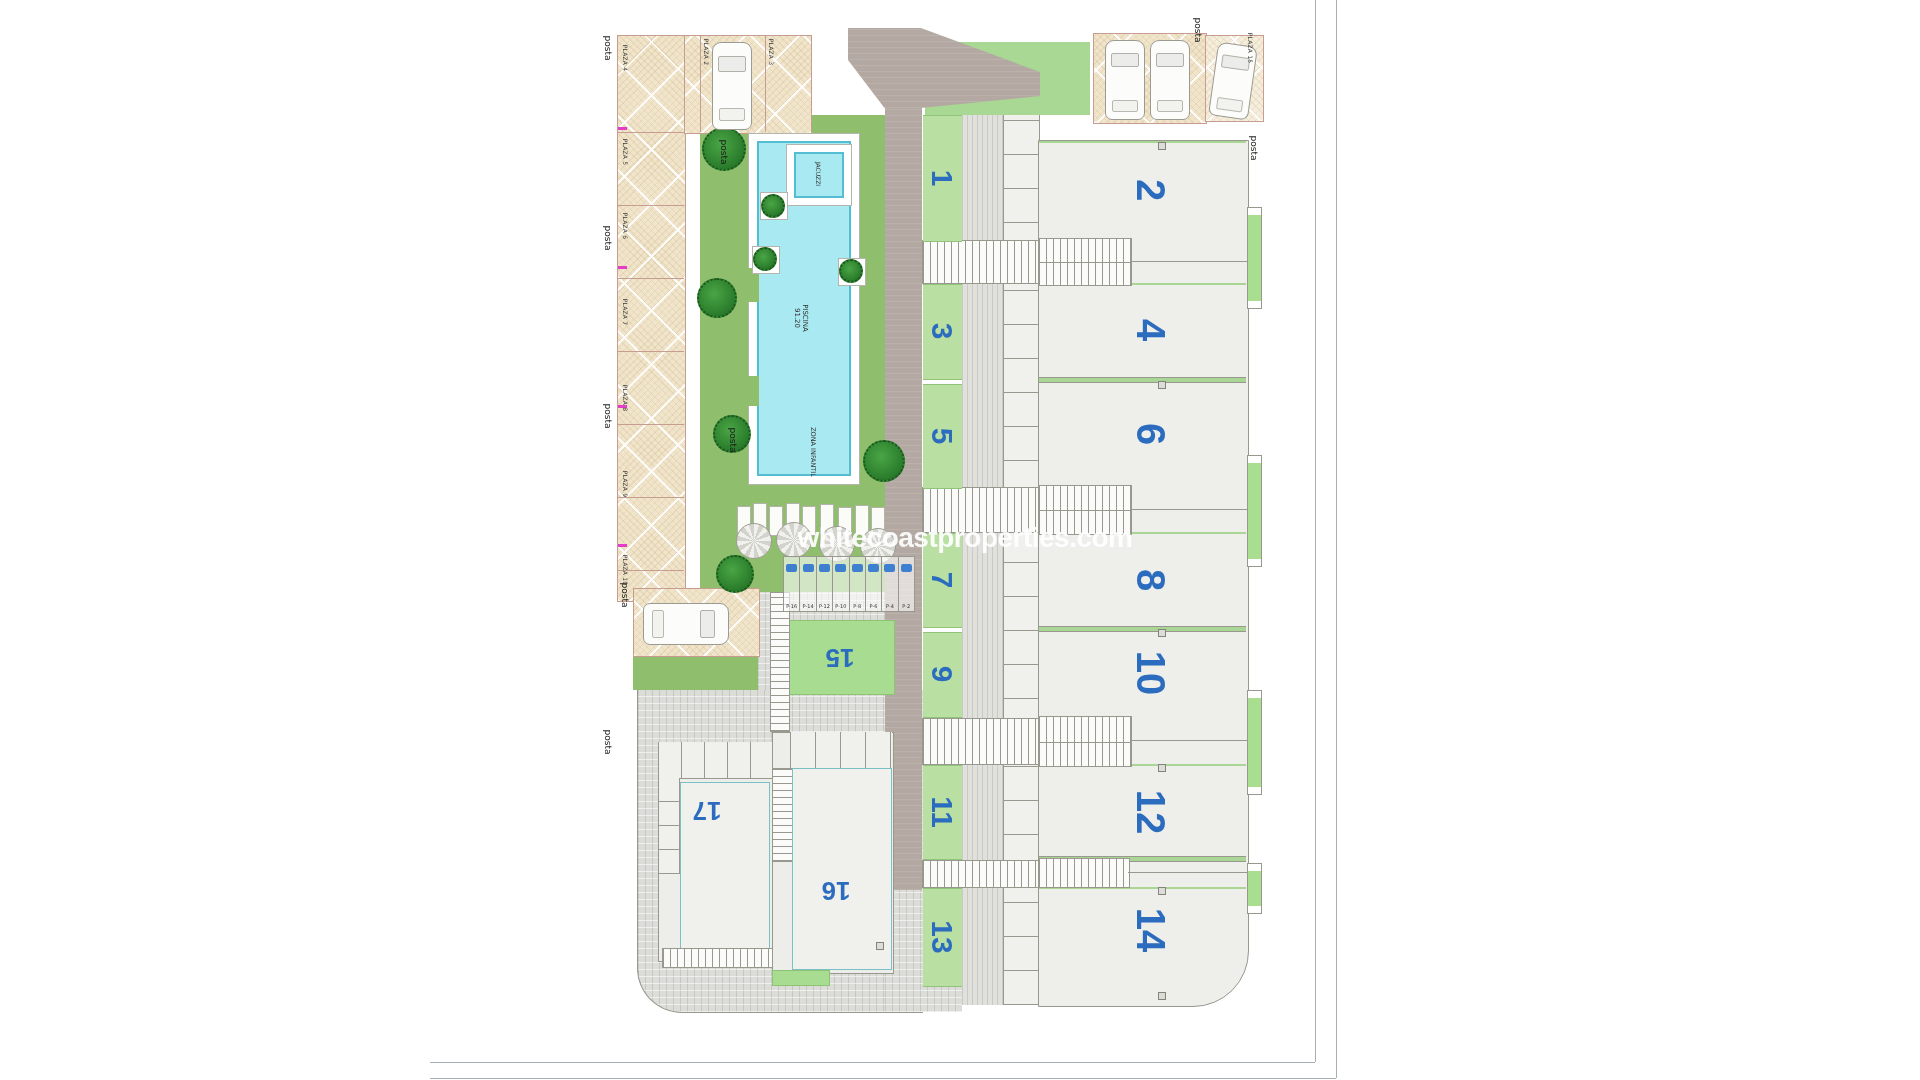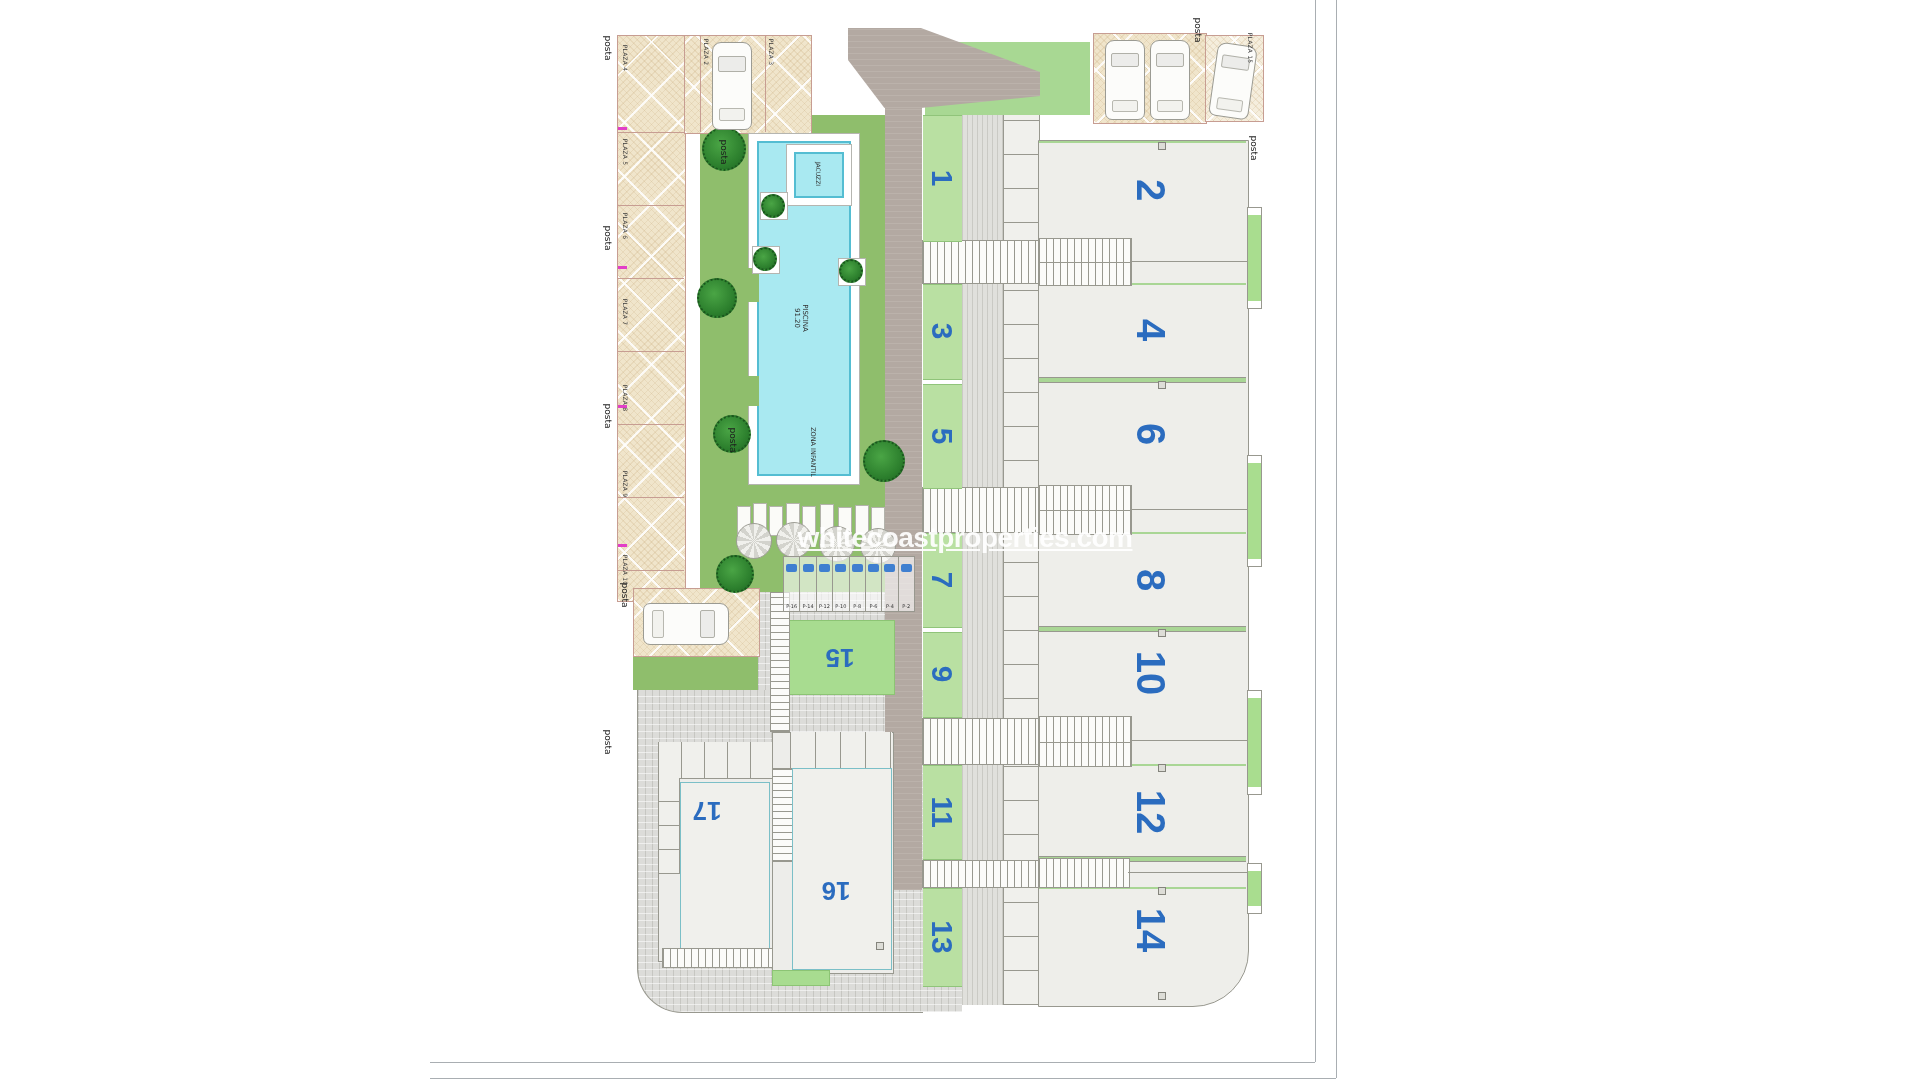"whitecoastproperties.com" span.lbl { text-decoration: underline -> none }
